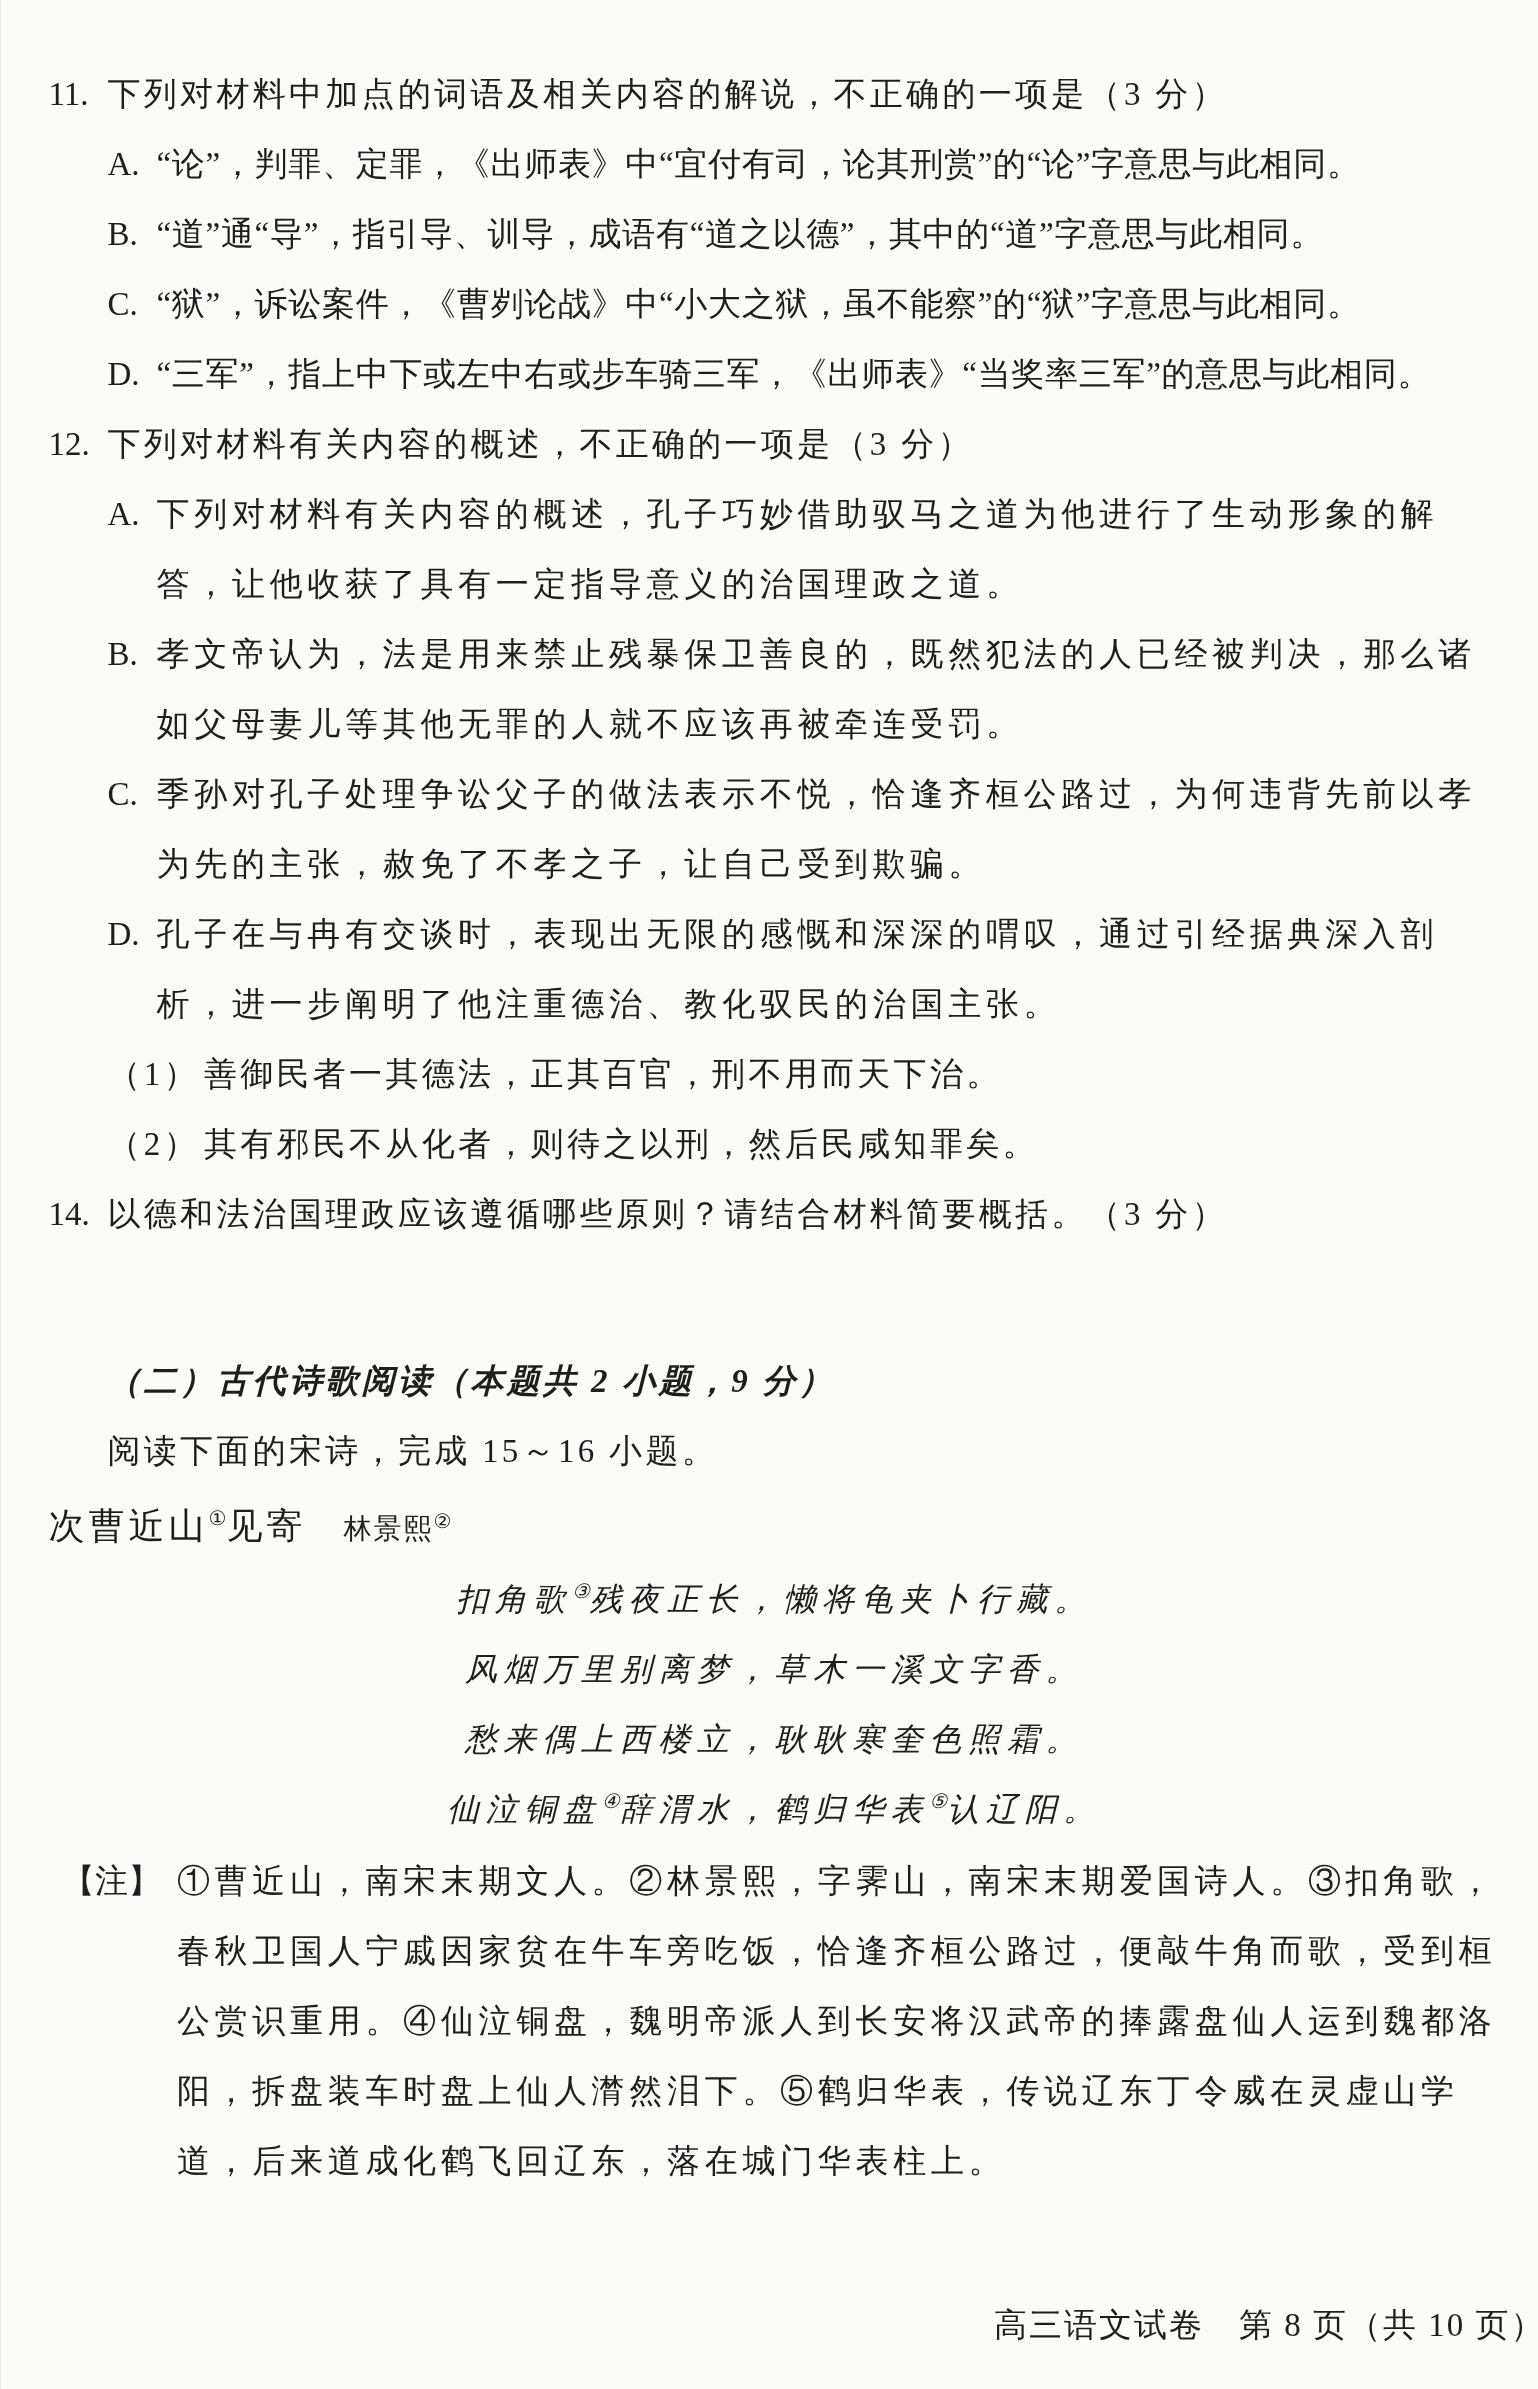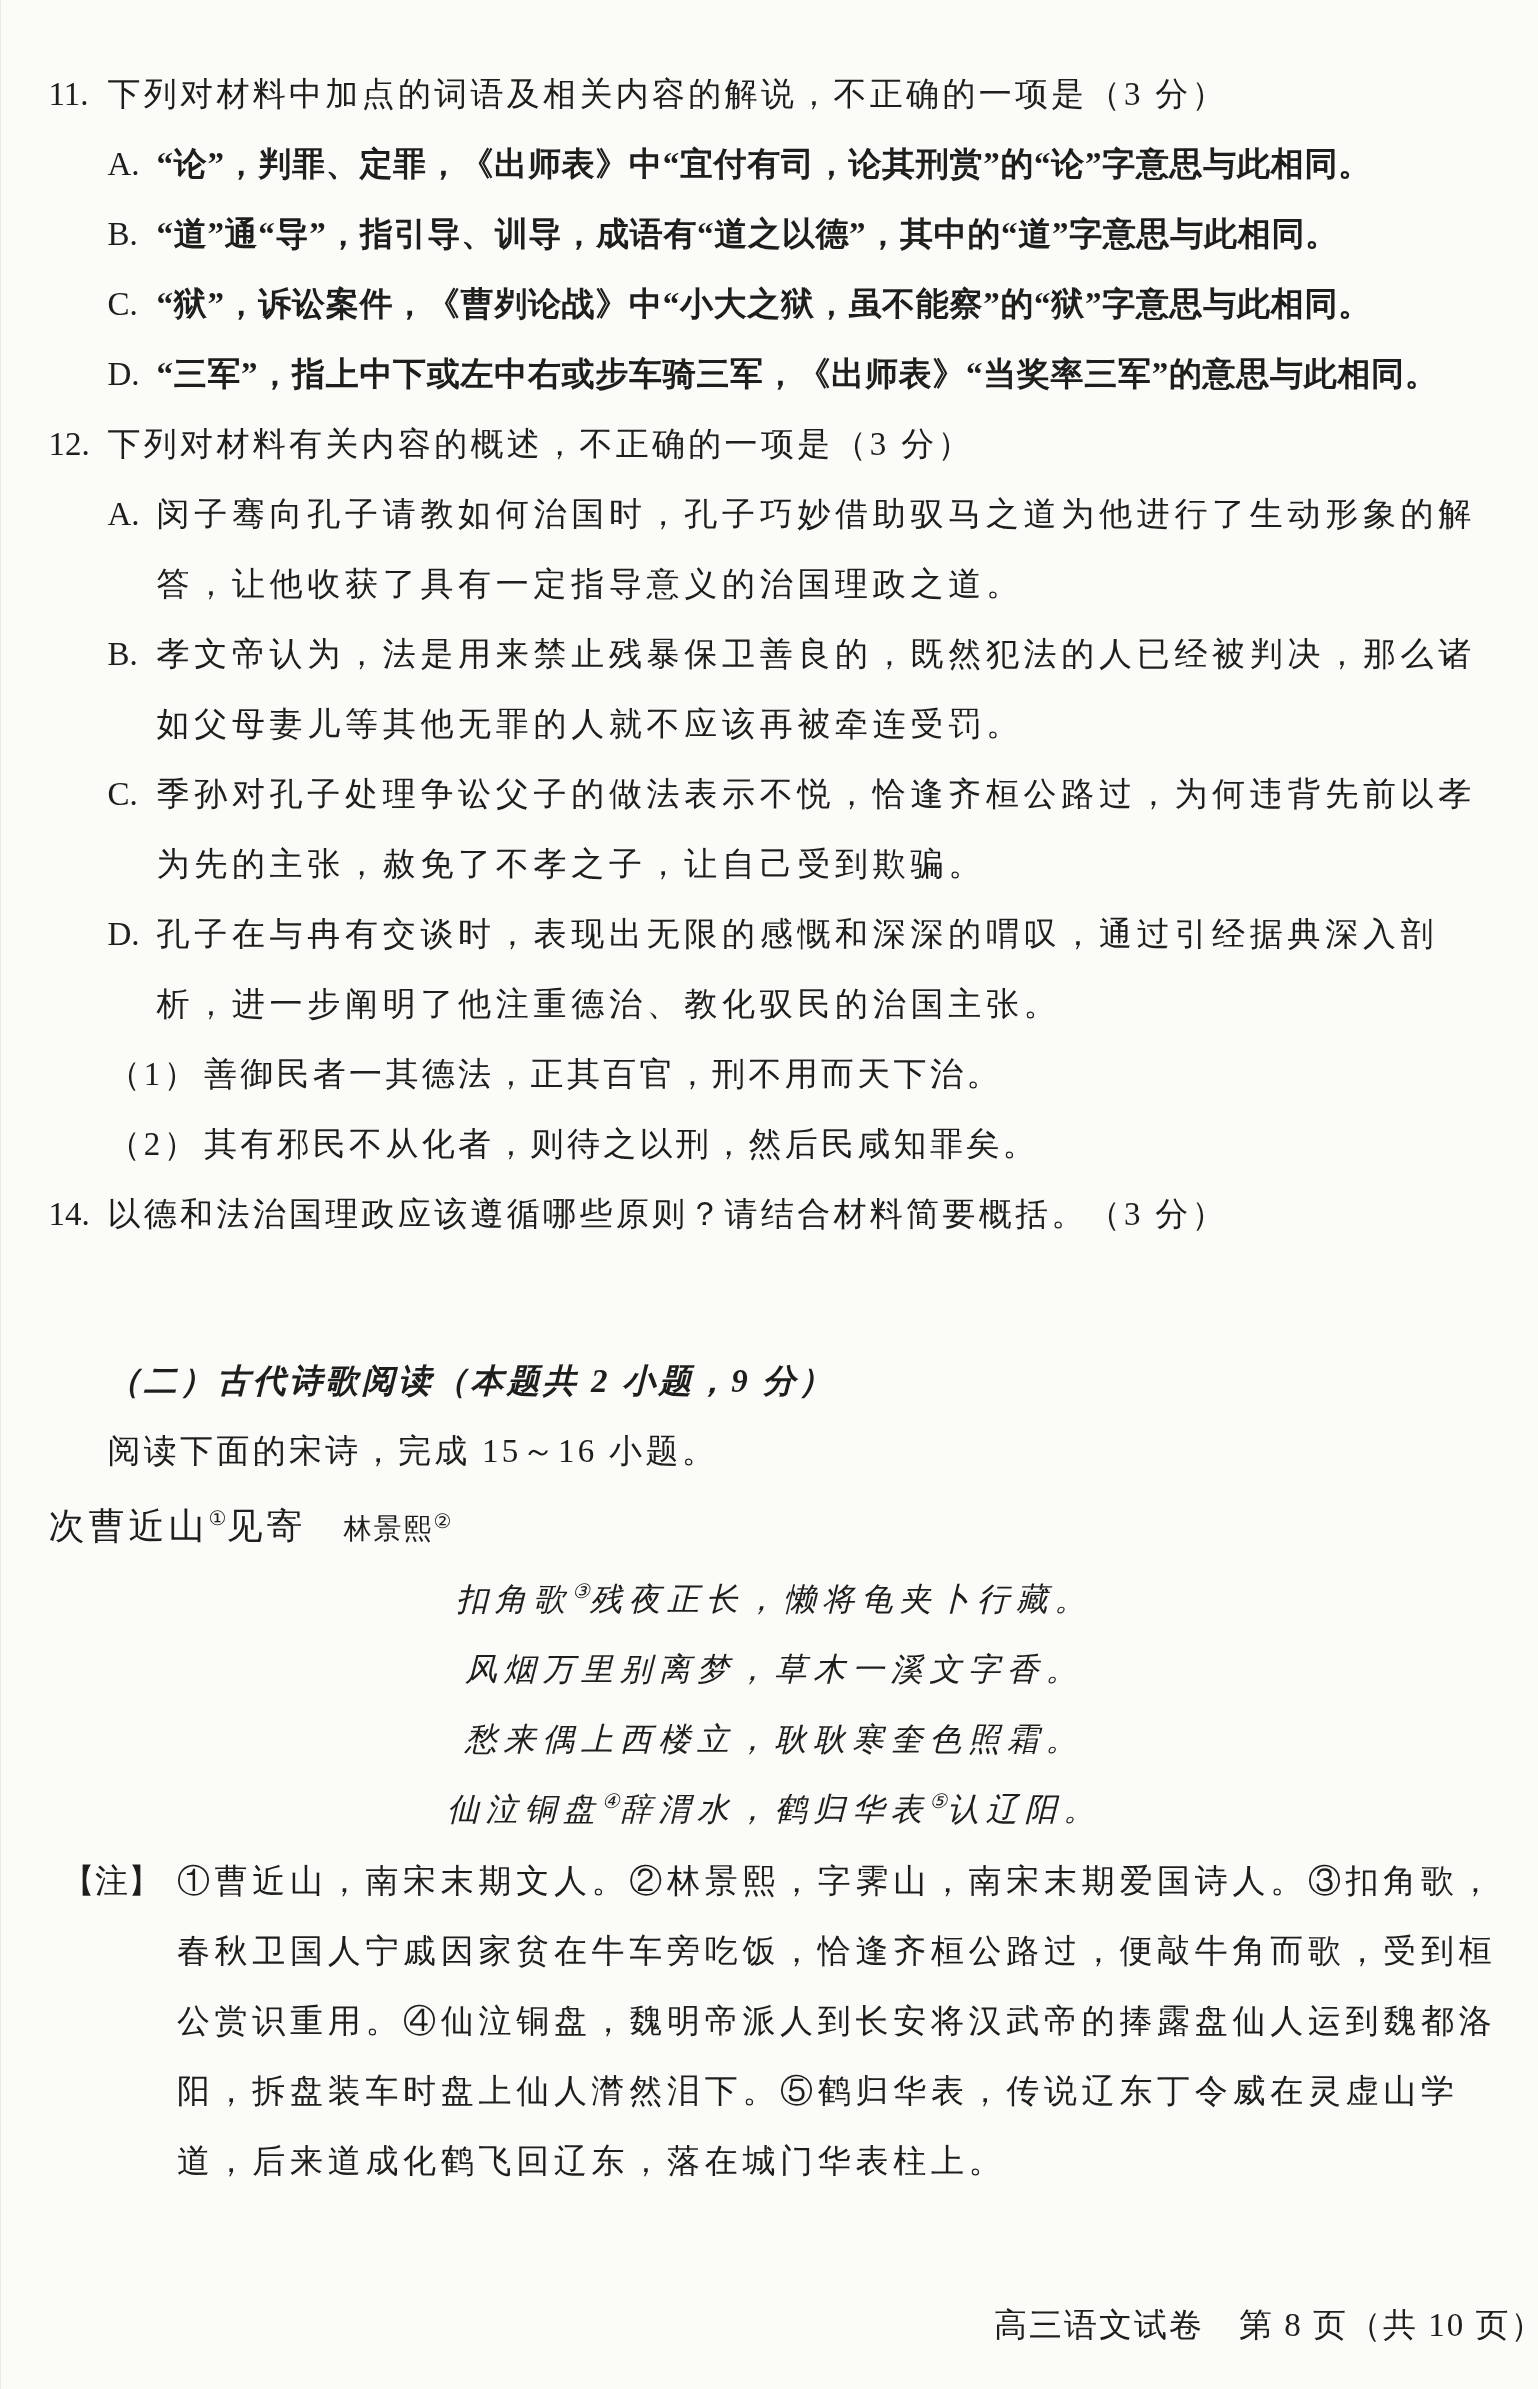"“论”，判罪、定罪，《出师表》中“宜付有司，论其刑赏”的“论”字意思与此相同。" .opt-text.oneline { font-weight: bold -> none }
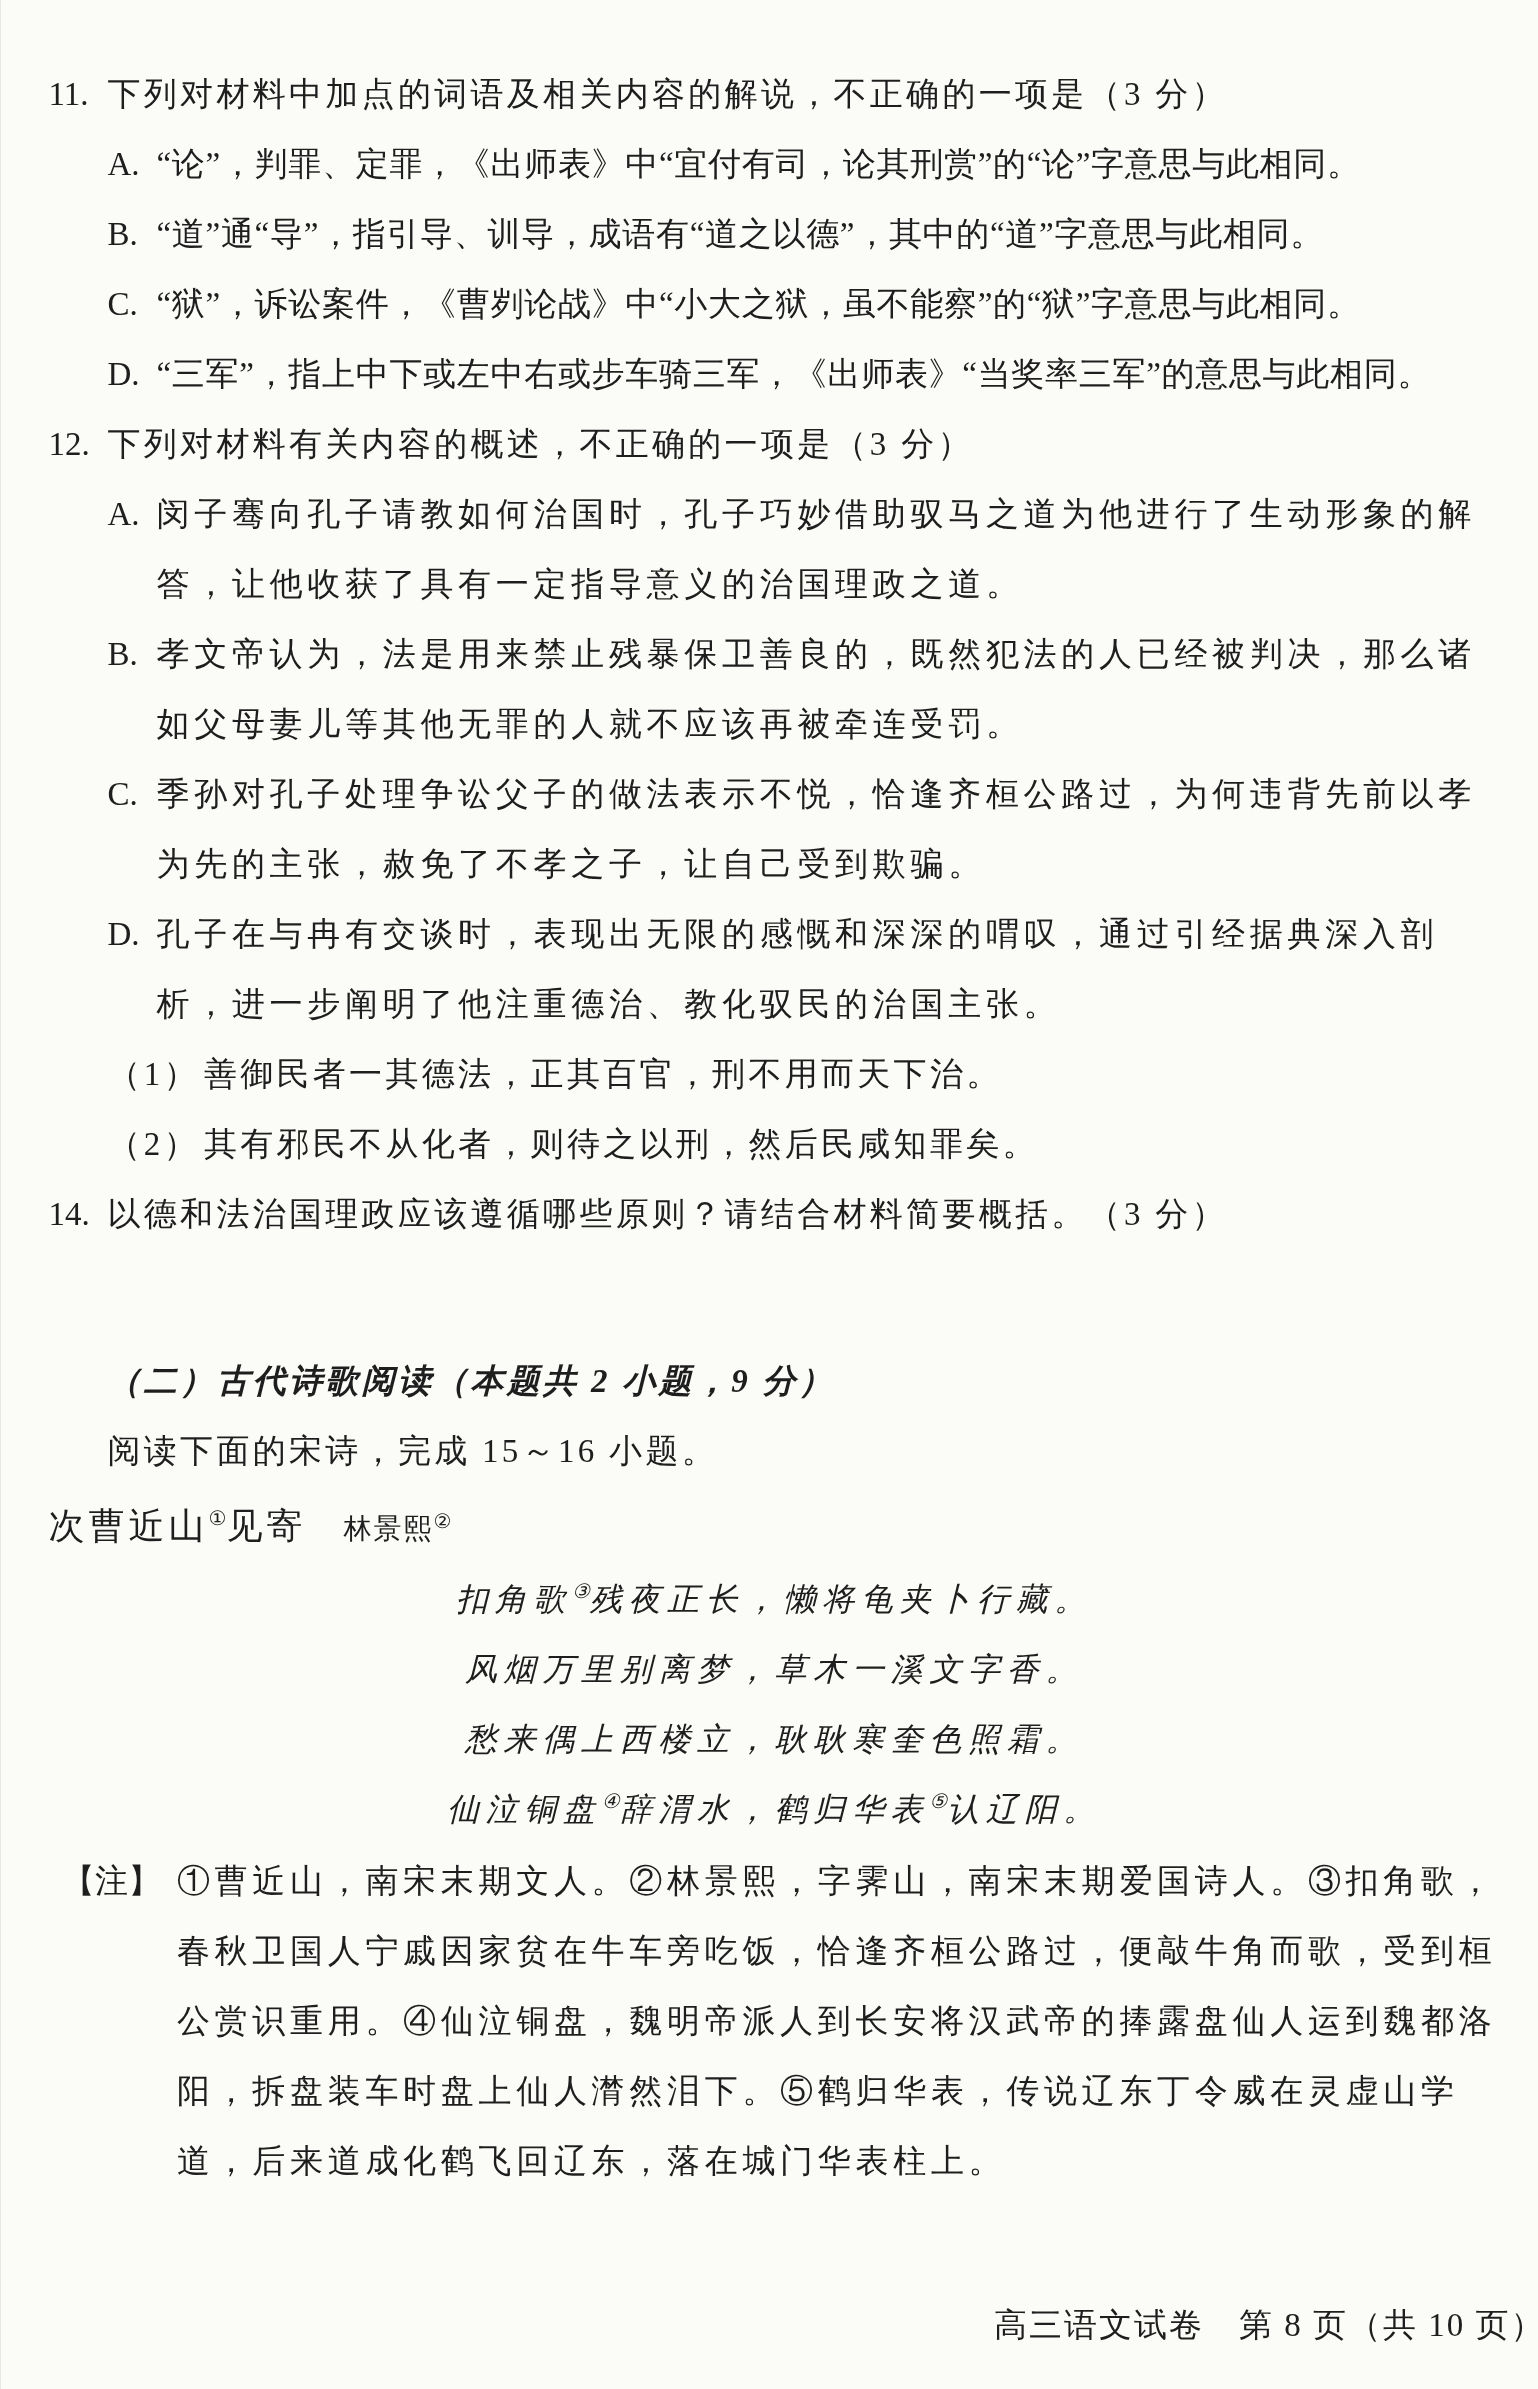"闵子骞向孔子请教如何治国时，孔子巧妙借助驭马之道为他进行了生动形象的解答，让他收" span.opt-text { text: 闵子骞向孔子请教如何治国时 -> 下列对材料有关内容的概述 }
